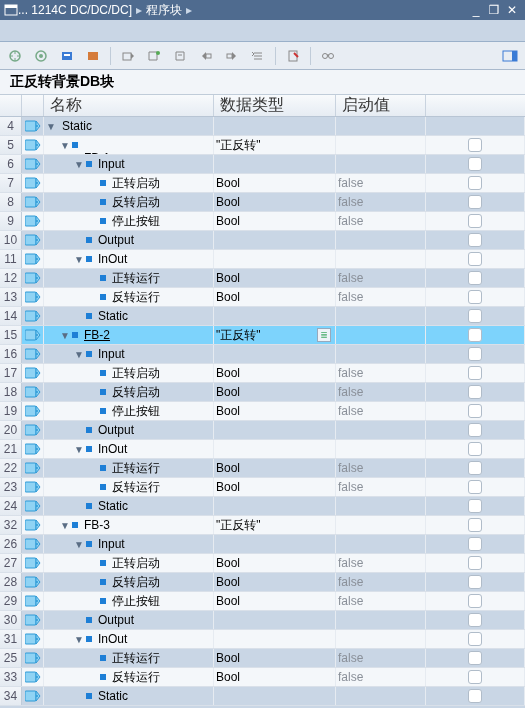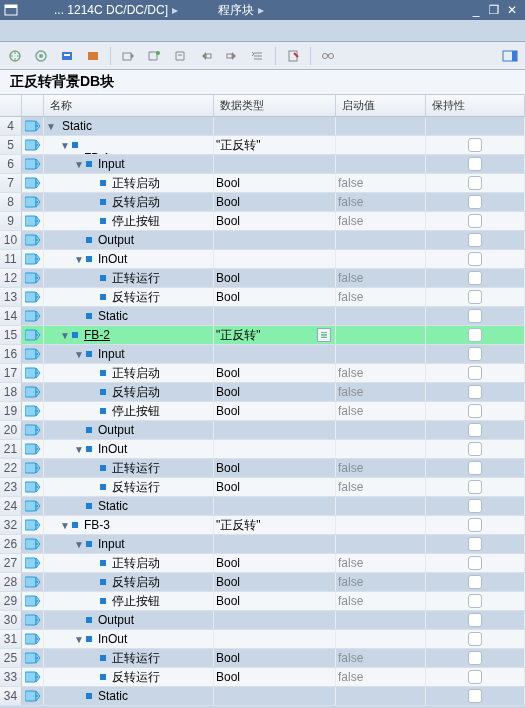"... 1214C DC/DC/DC]" .titlebar .crumb { padding-left: 36px -> none }
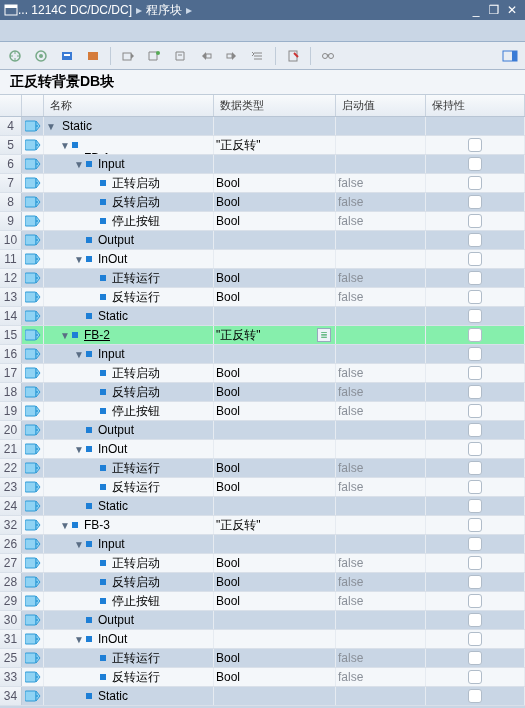"名称" .hcell { font-size: 11px -> 16px }
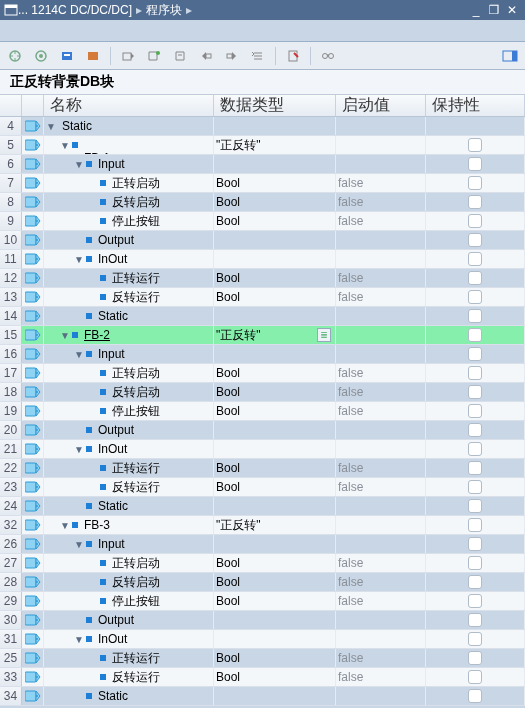"保持性" div.hcell { html: <div>保持性</div> -> none }
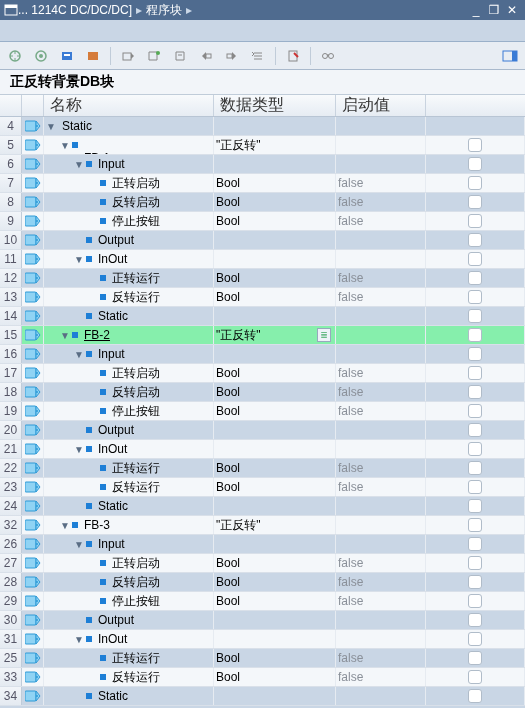"15" .row.sel { background: #86efac -> #7dd3fc }
